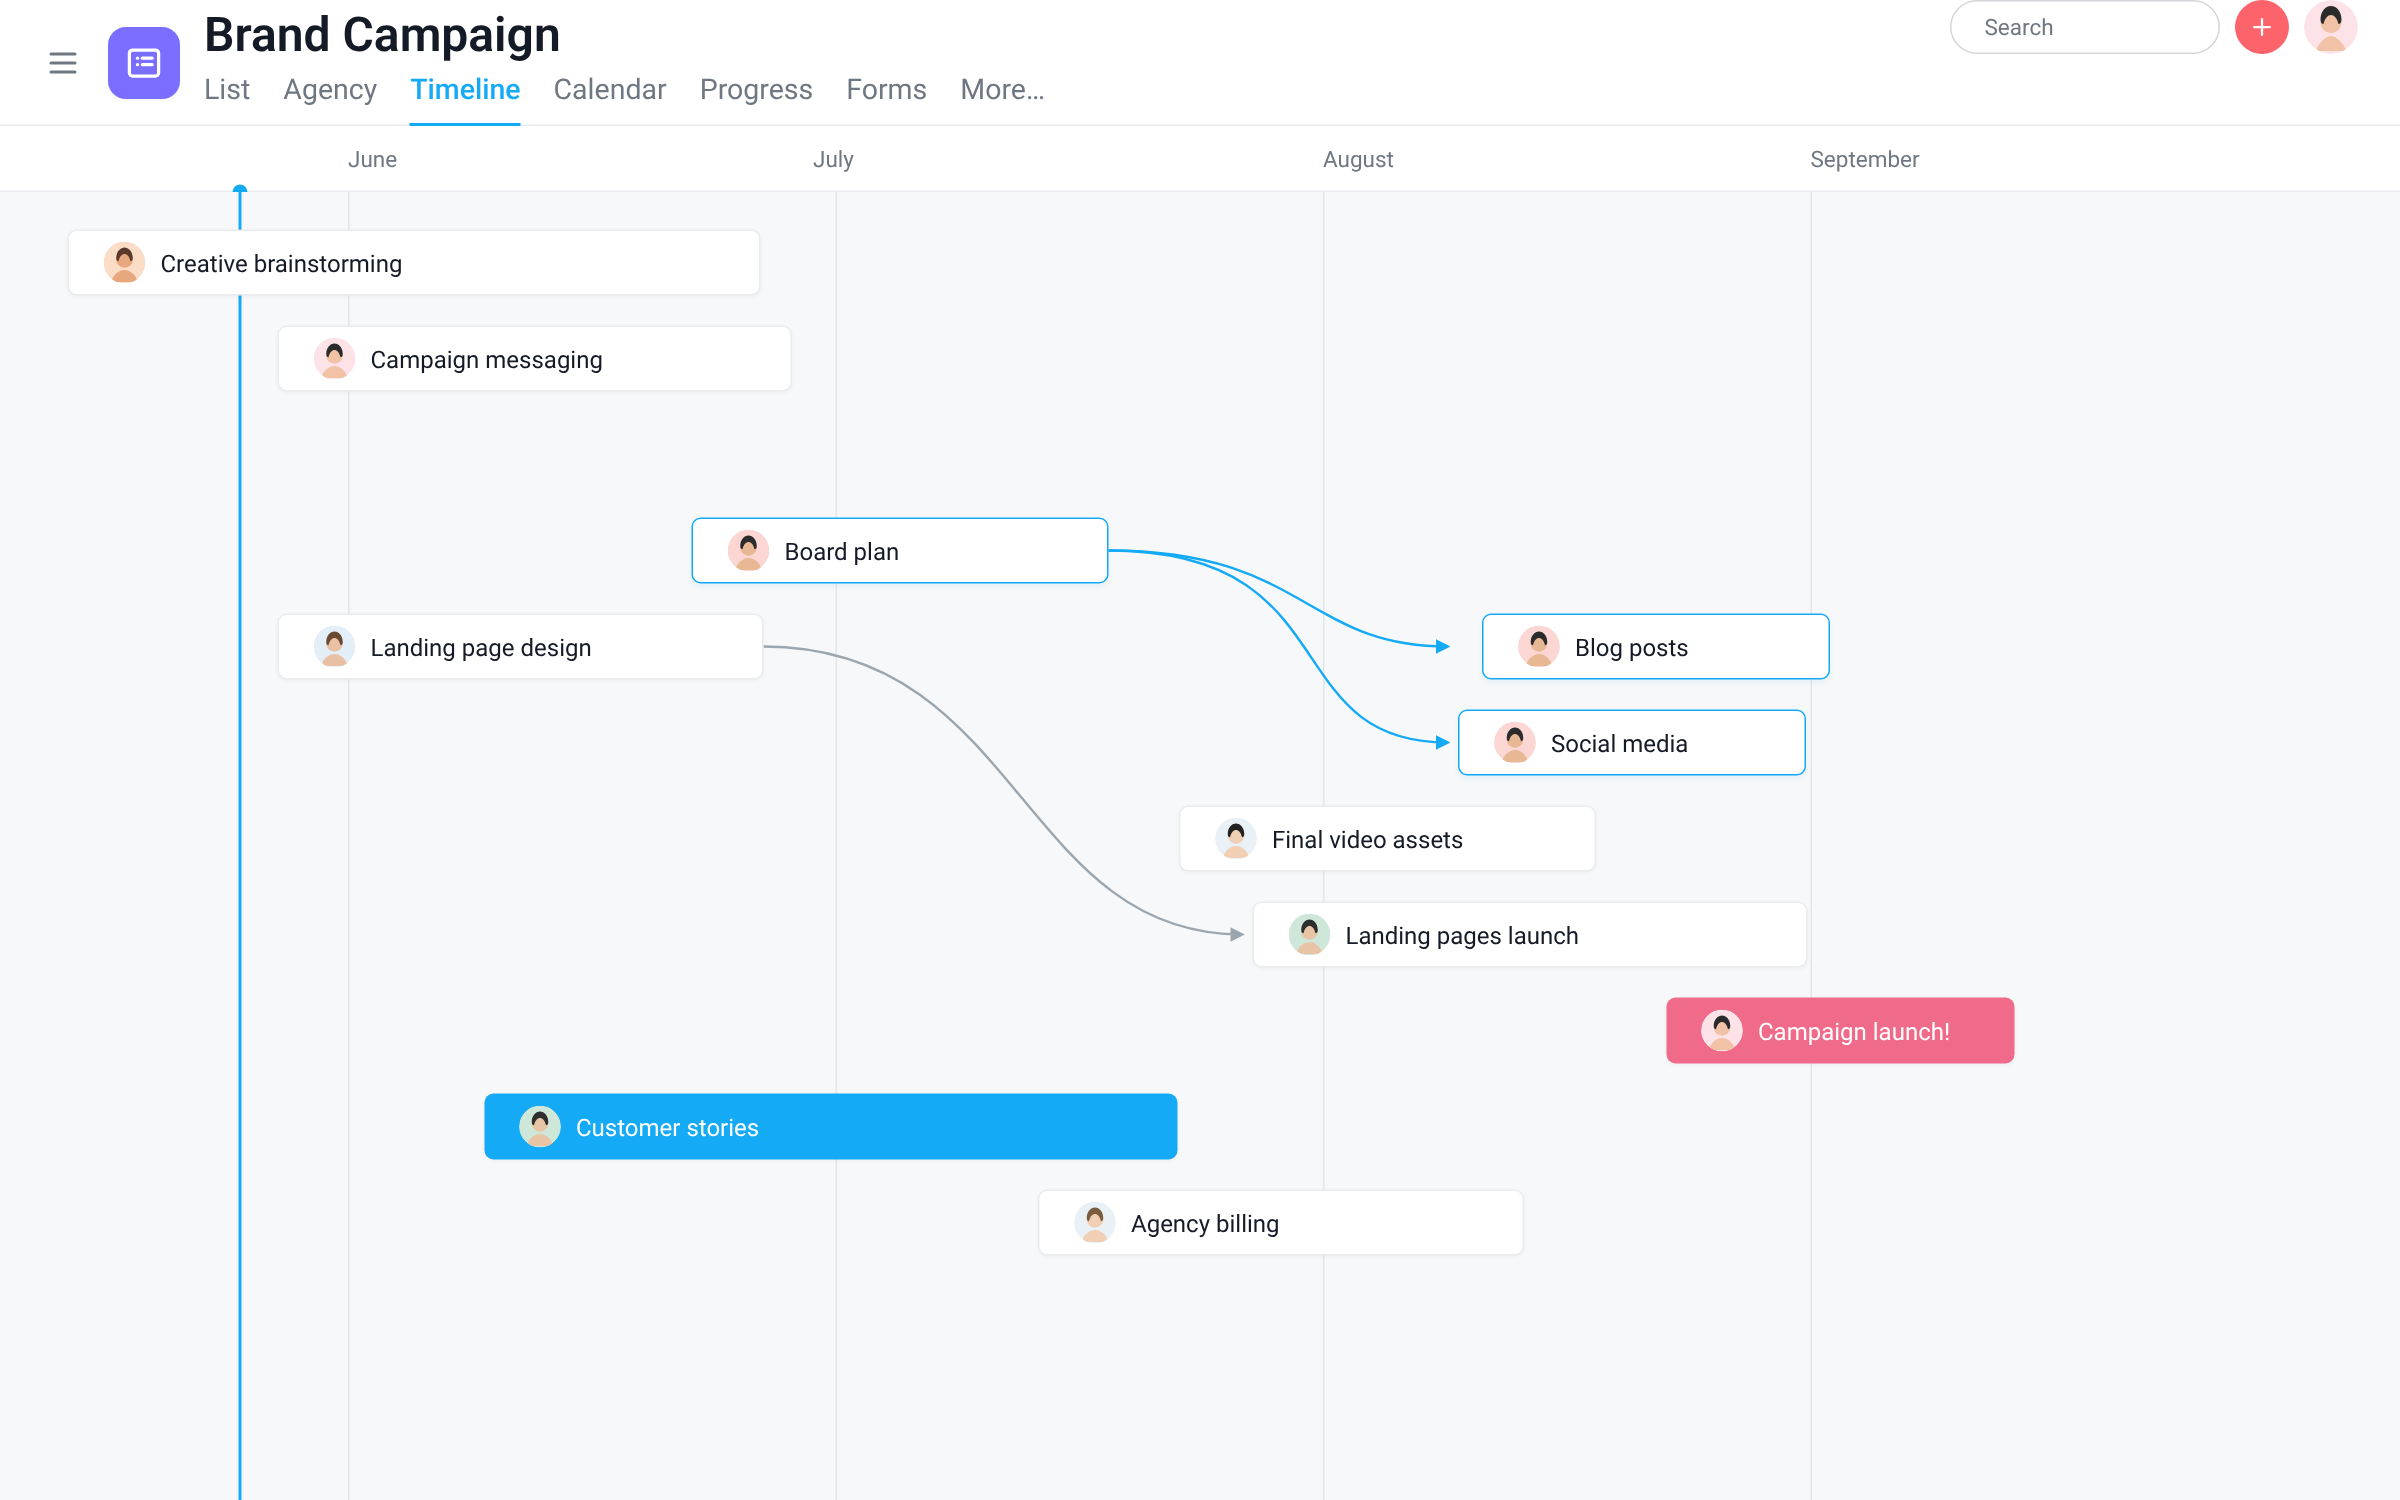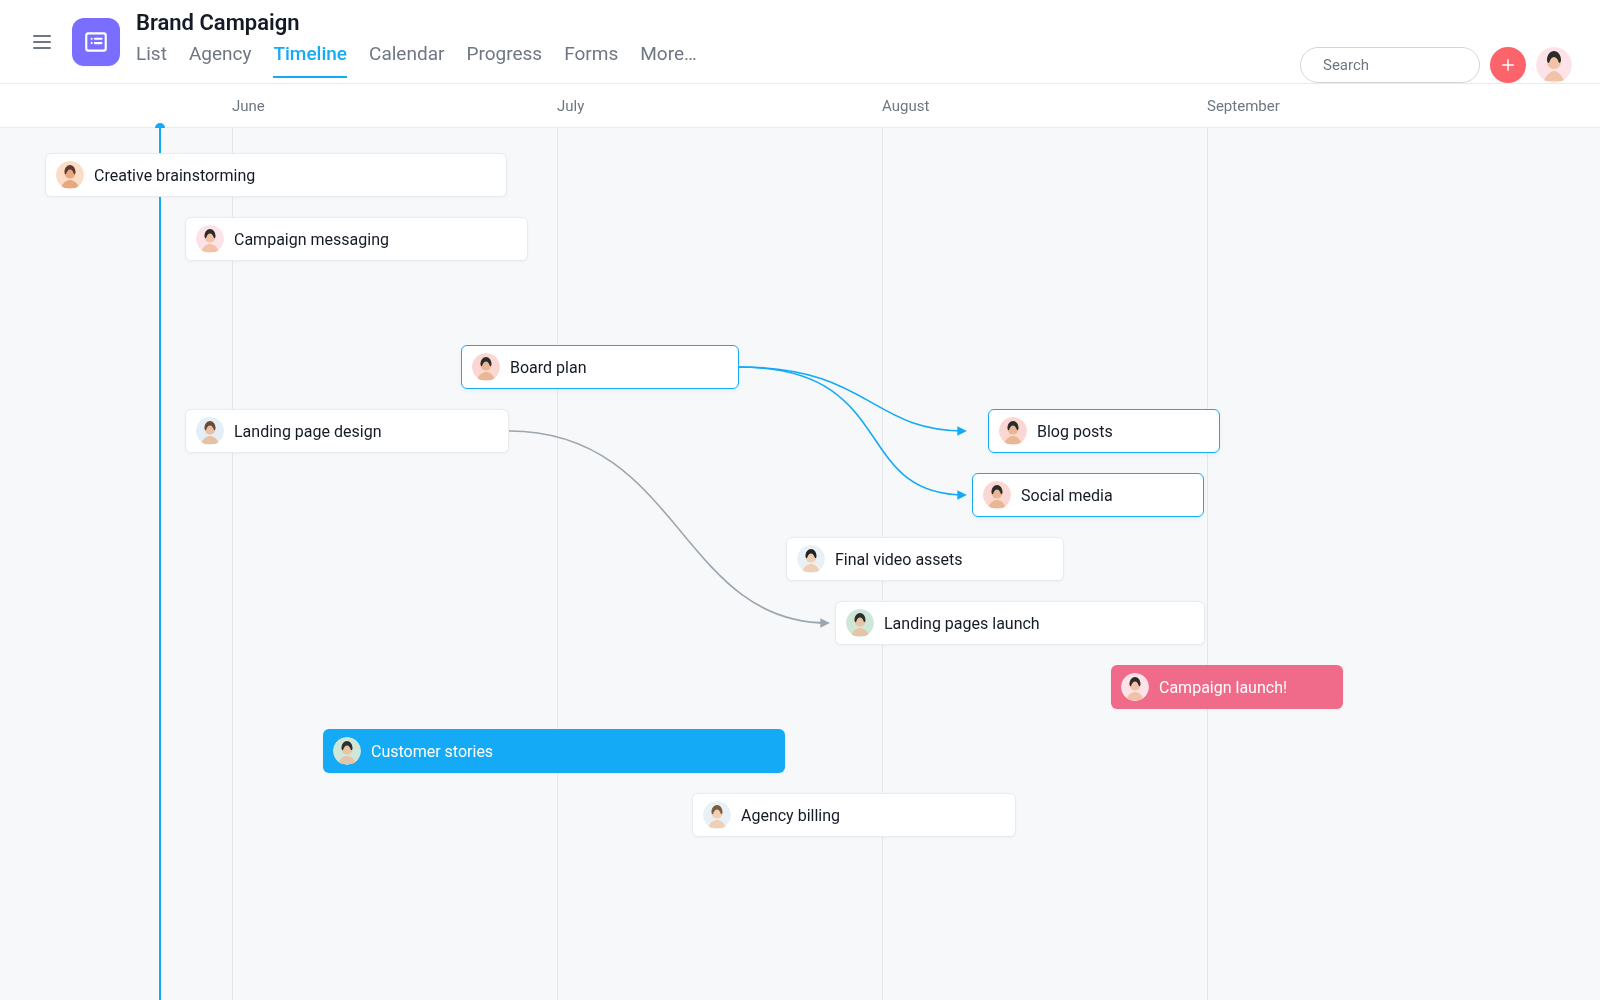"Brand Campaign" .project-title { font-size: 22px -> 32px }
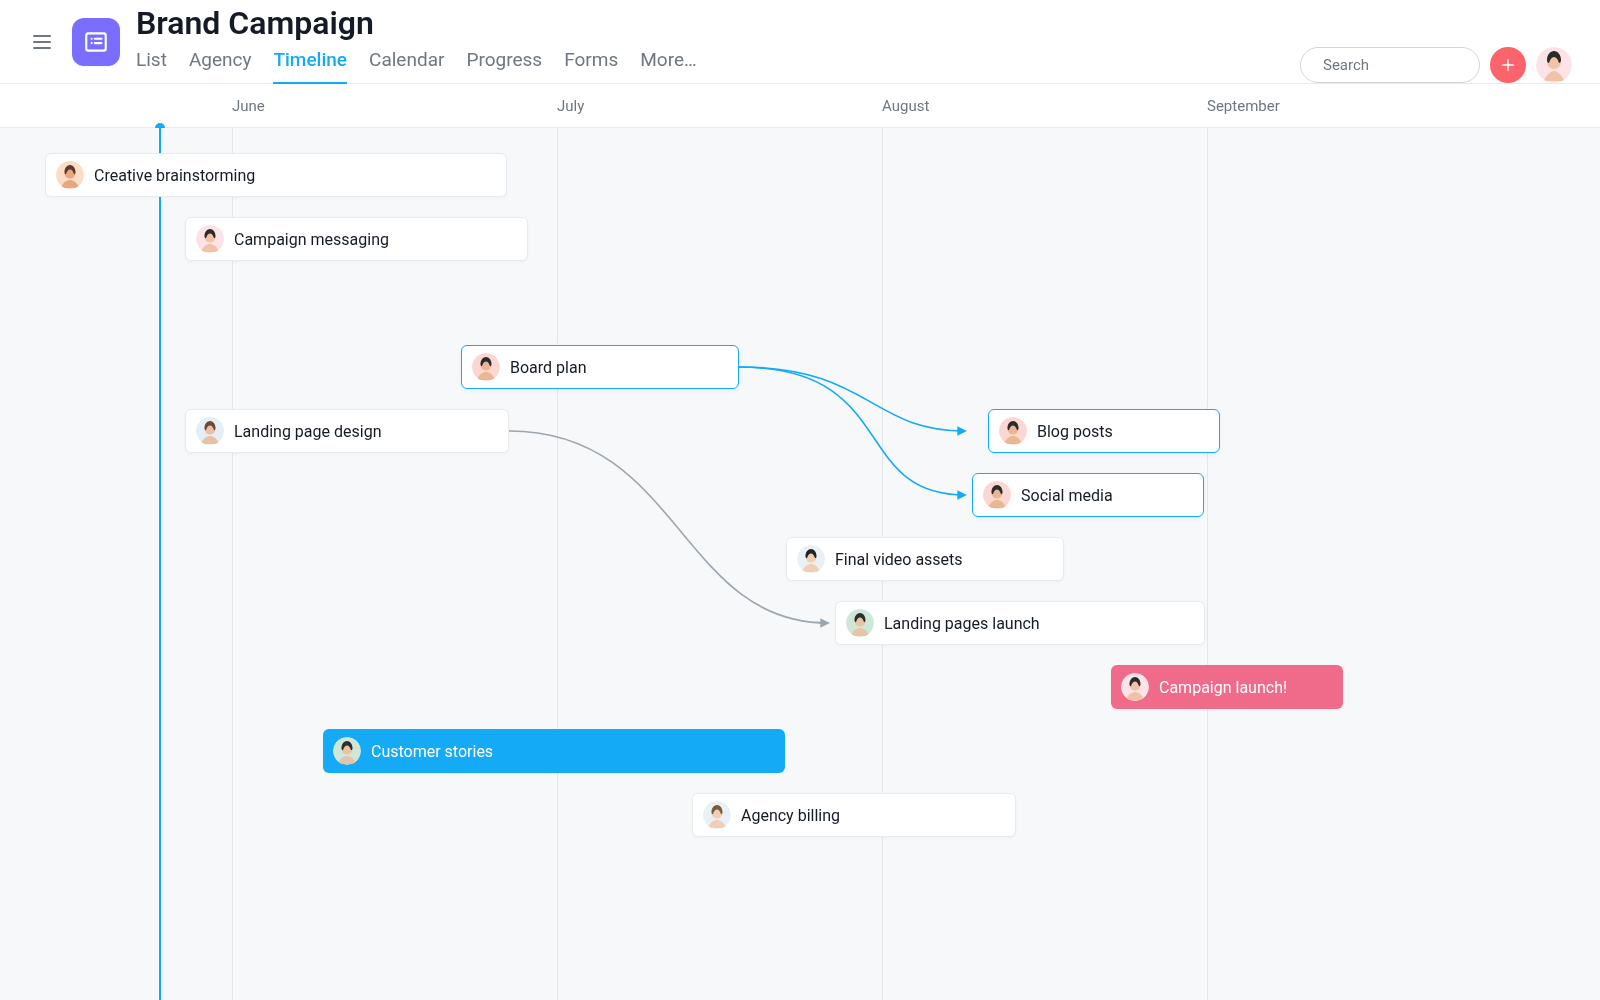"Search" .header-right { align-items: flex-end -> flex-start }
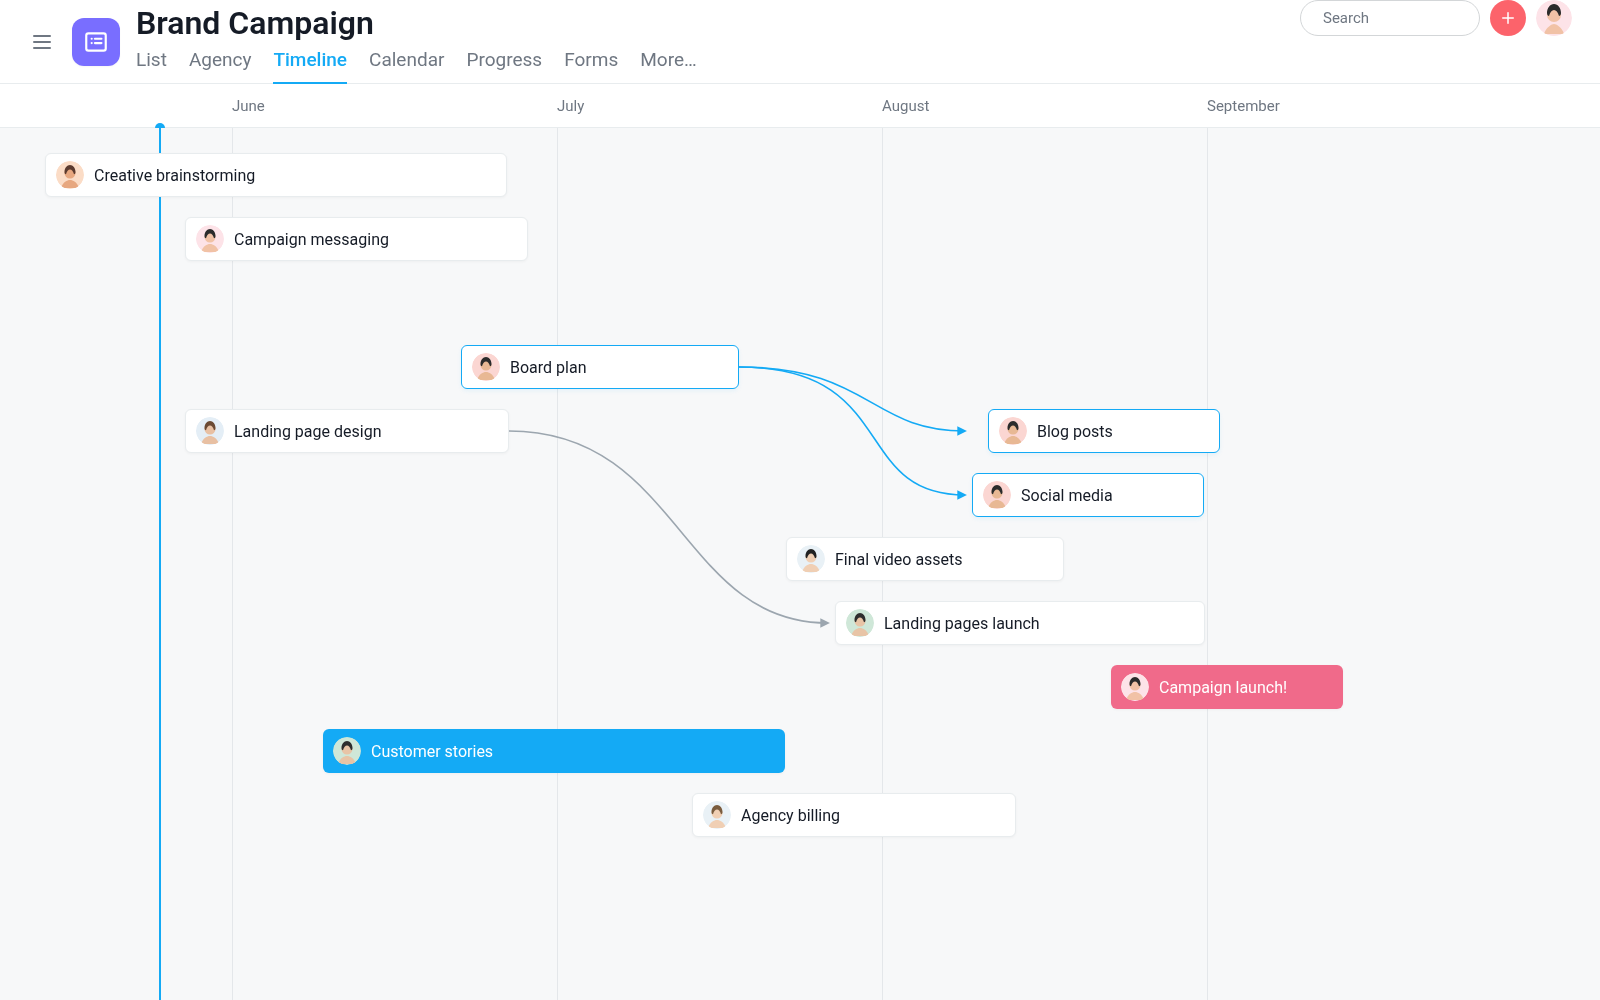"July" span.month-label { left: 557px -> 542px }
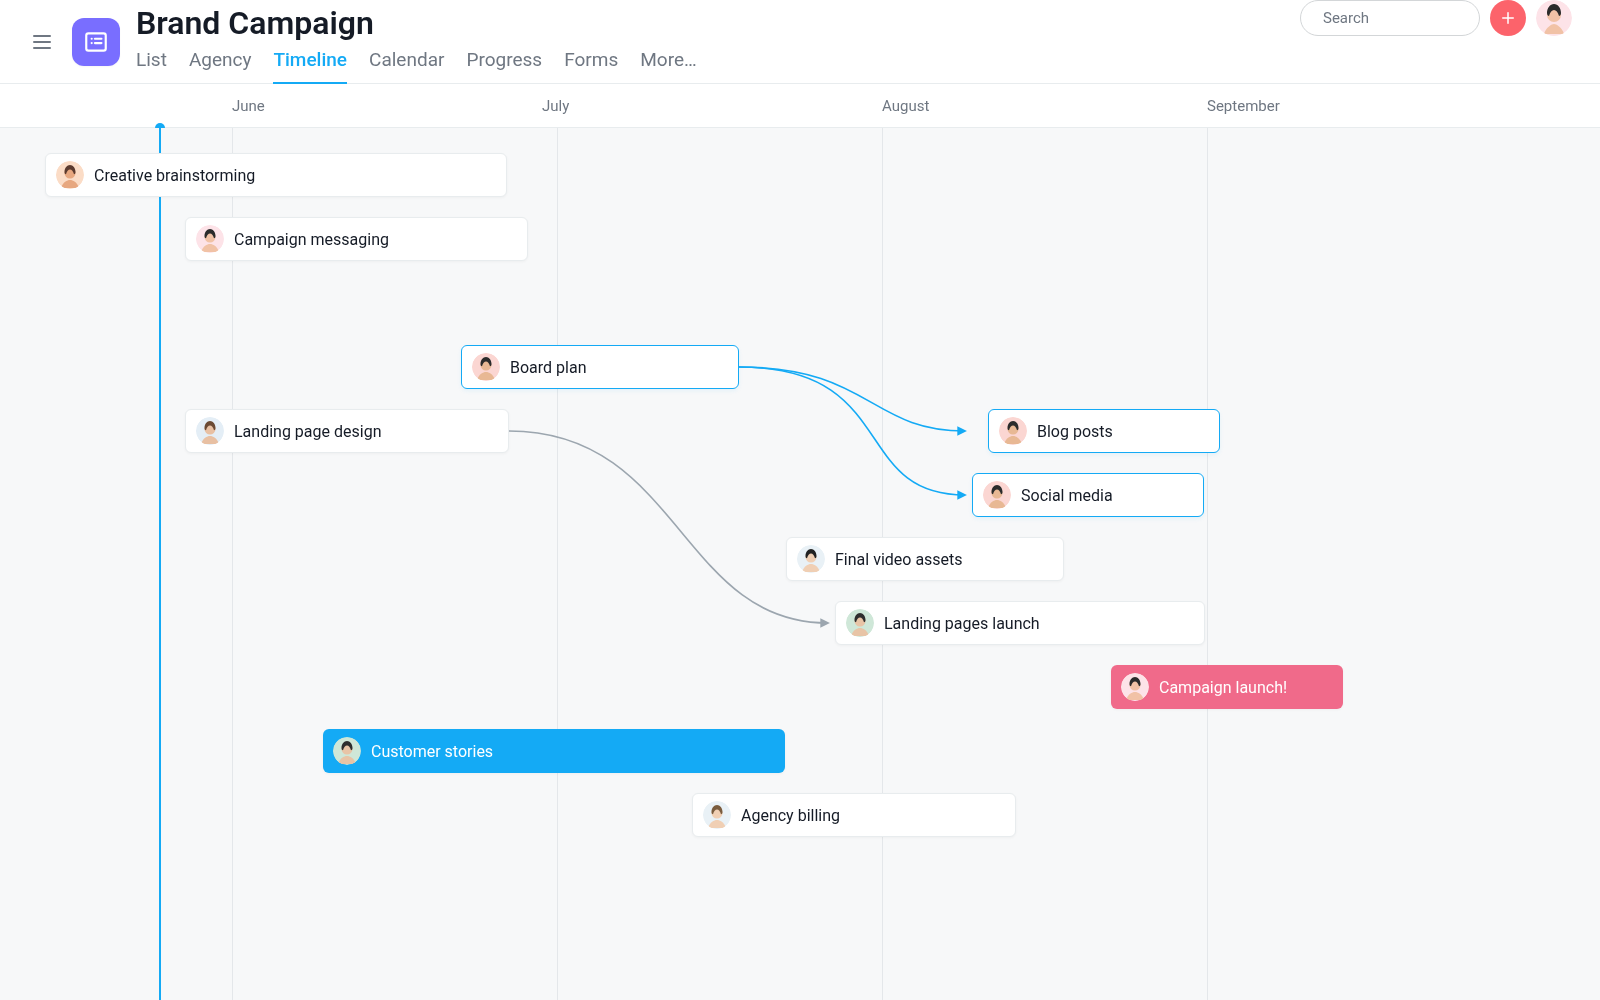"Creative brainstorming" .bar { padding: 0 10px -> 0 23px }
